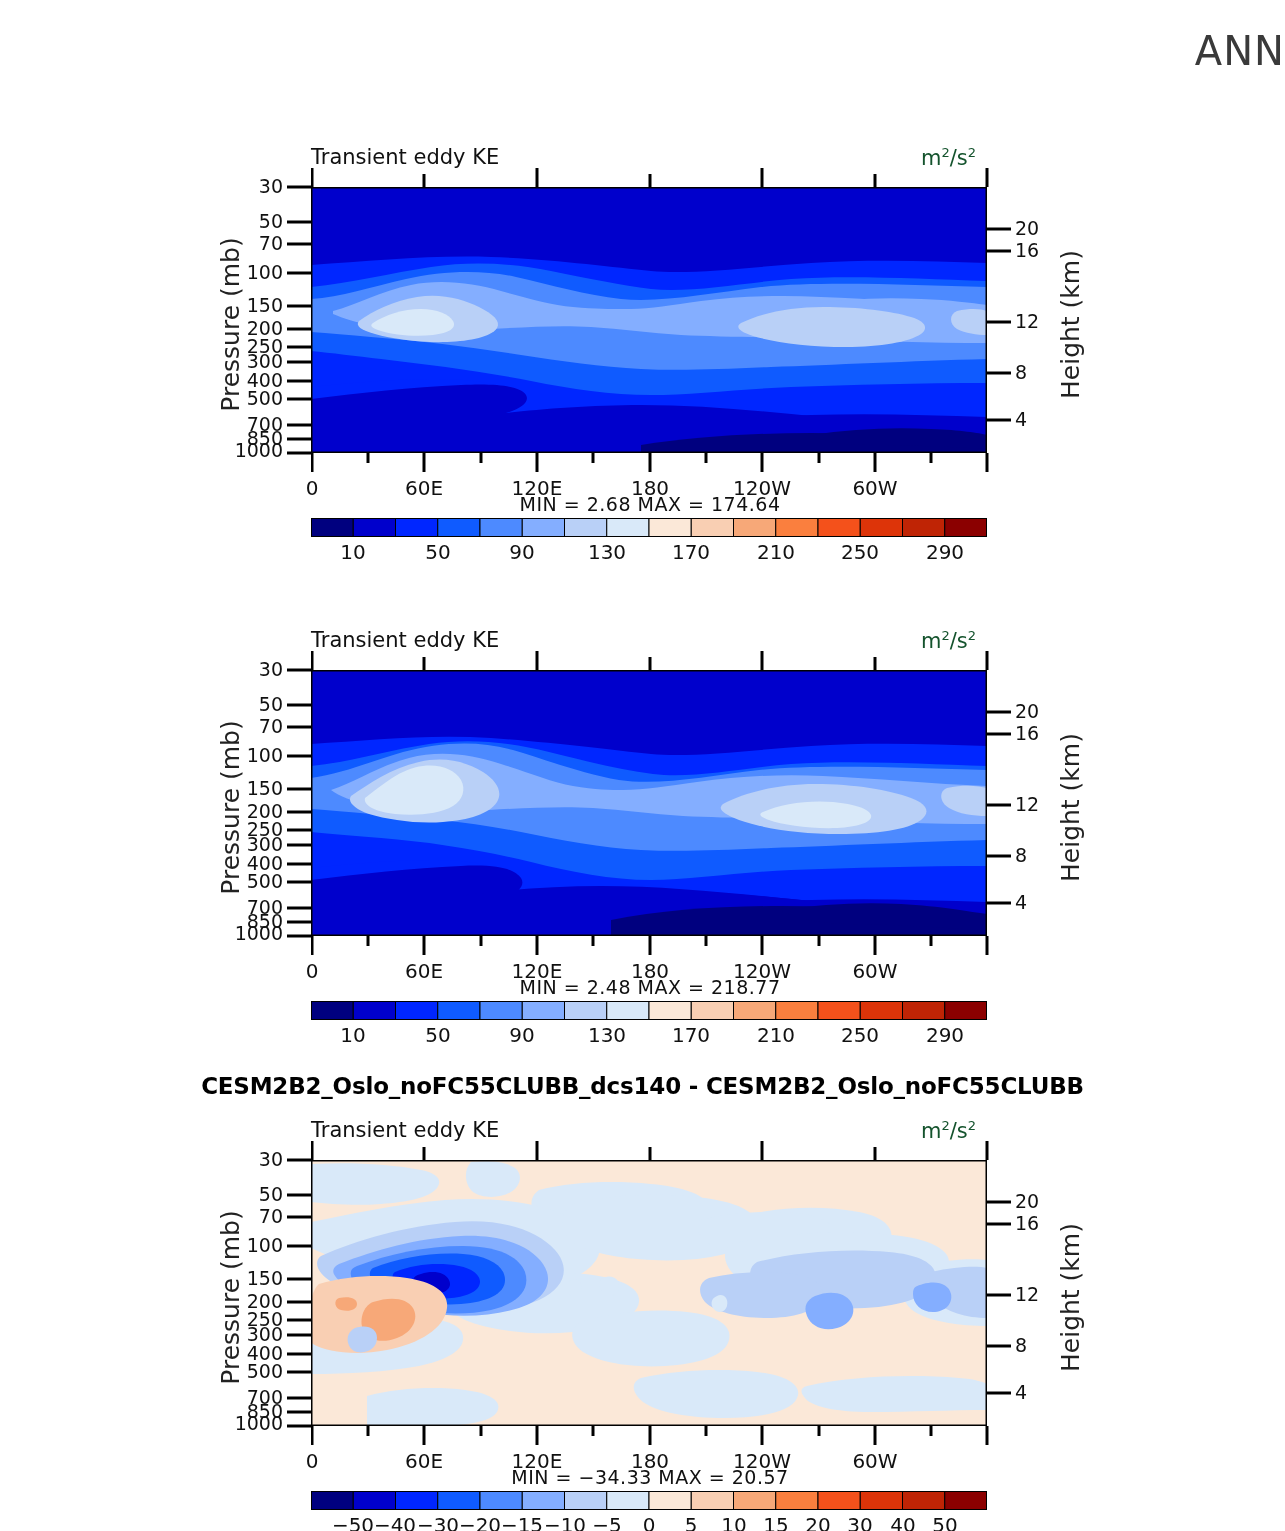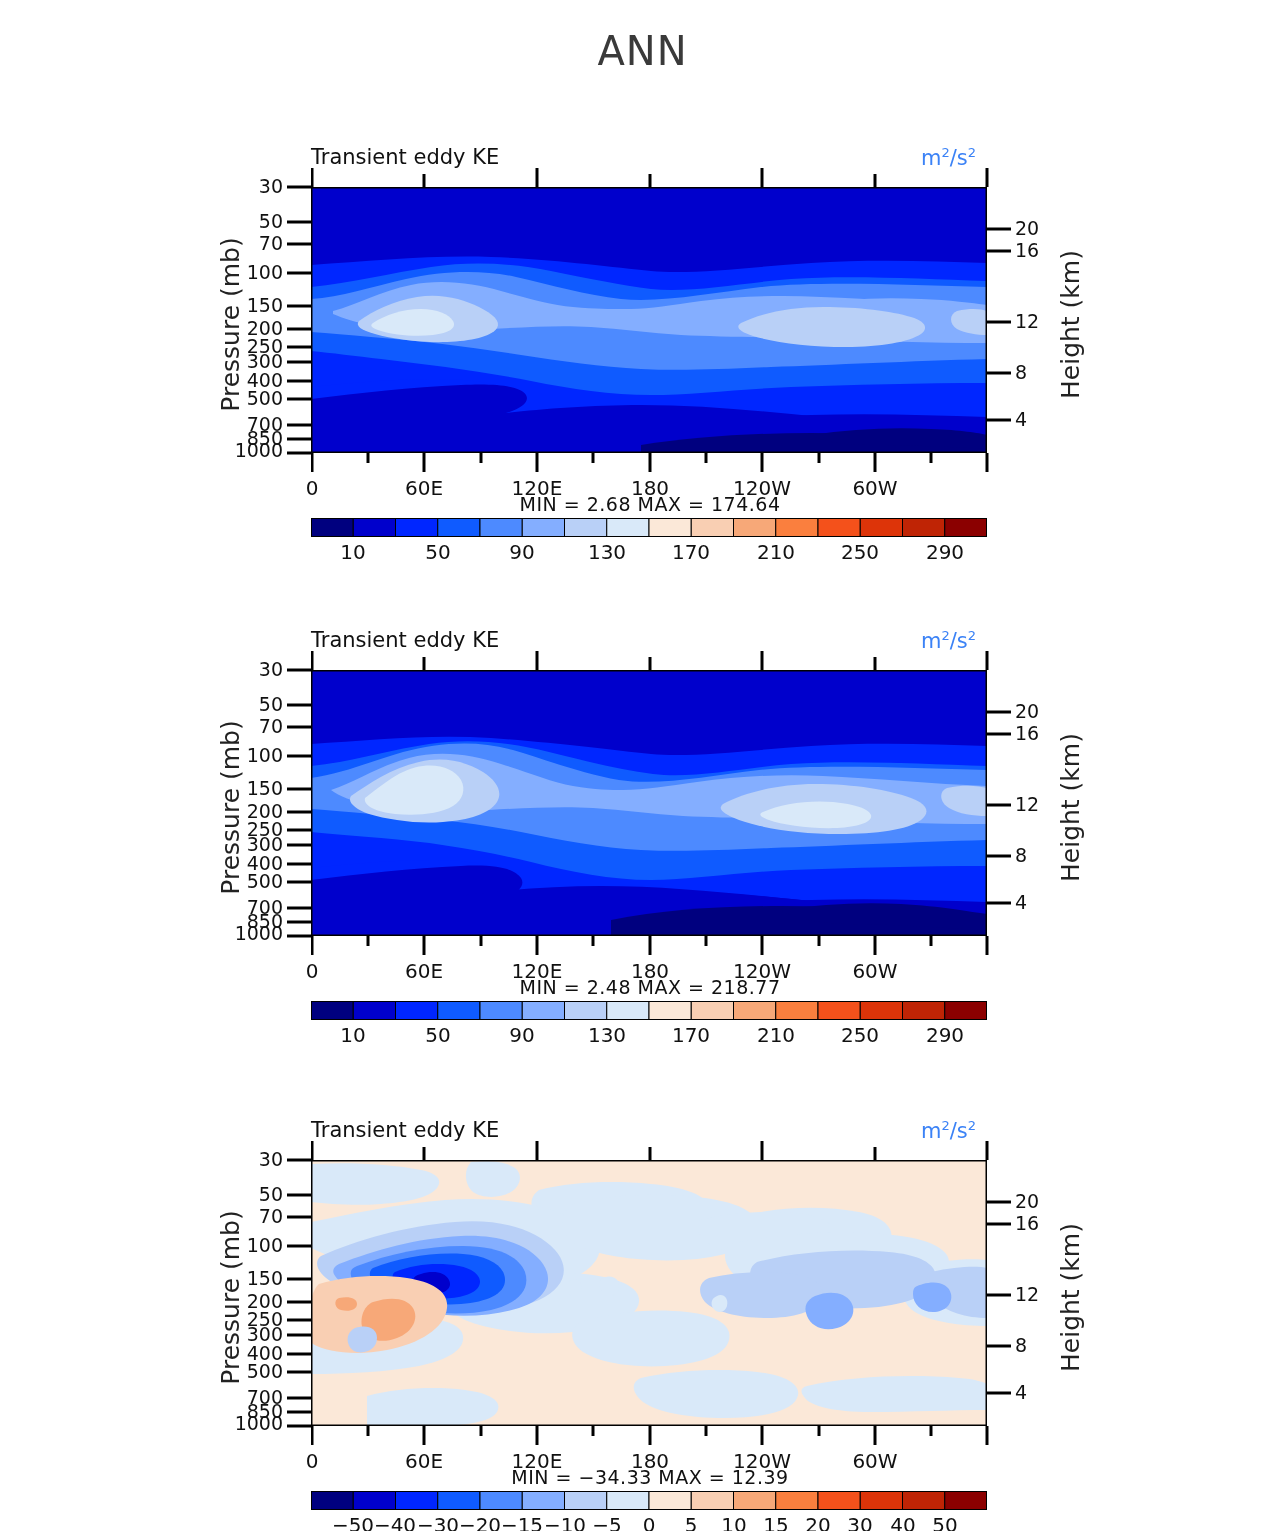"ANN" #super-title { text-align: none -> right }
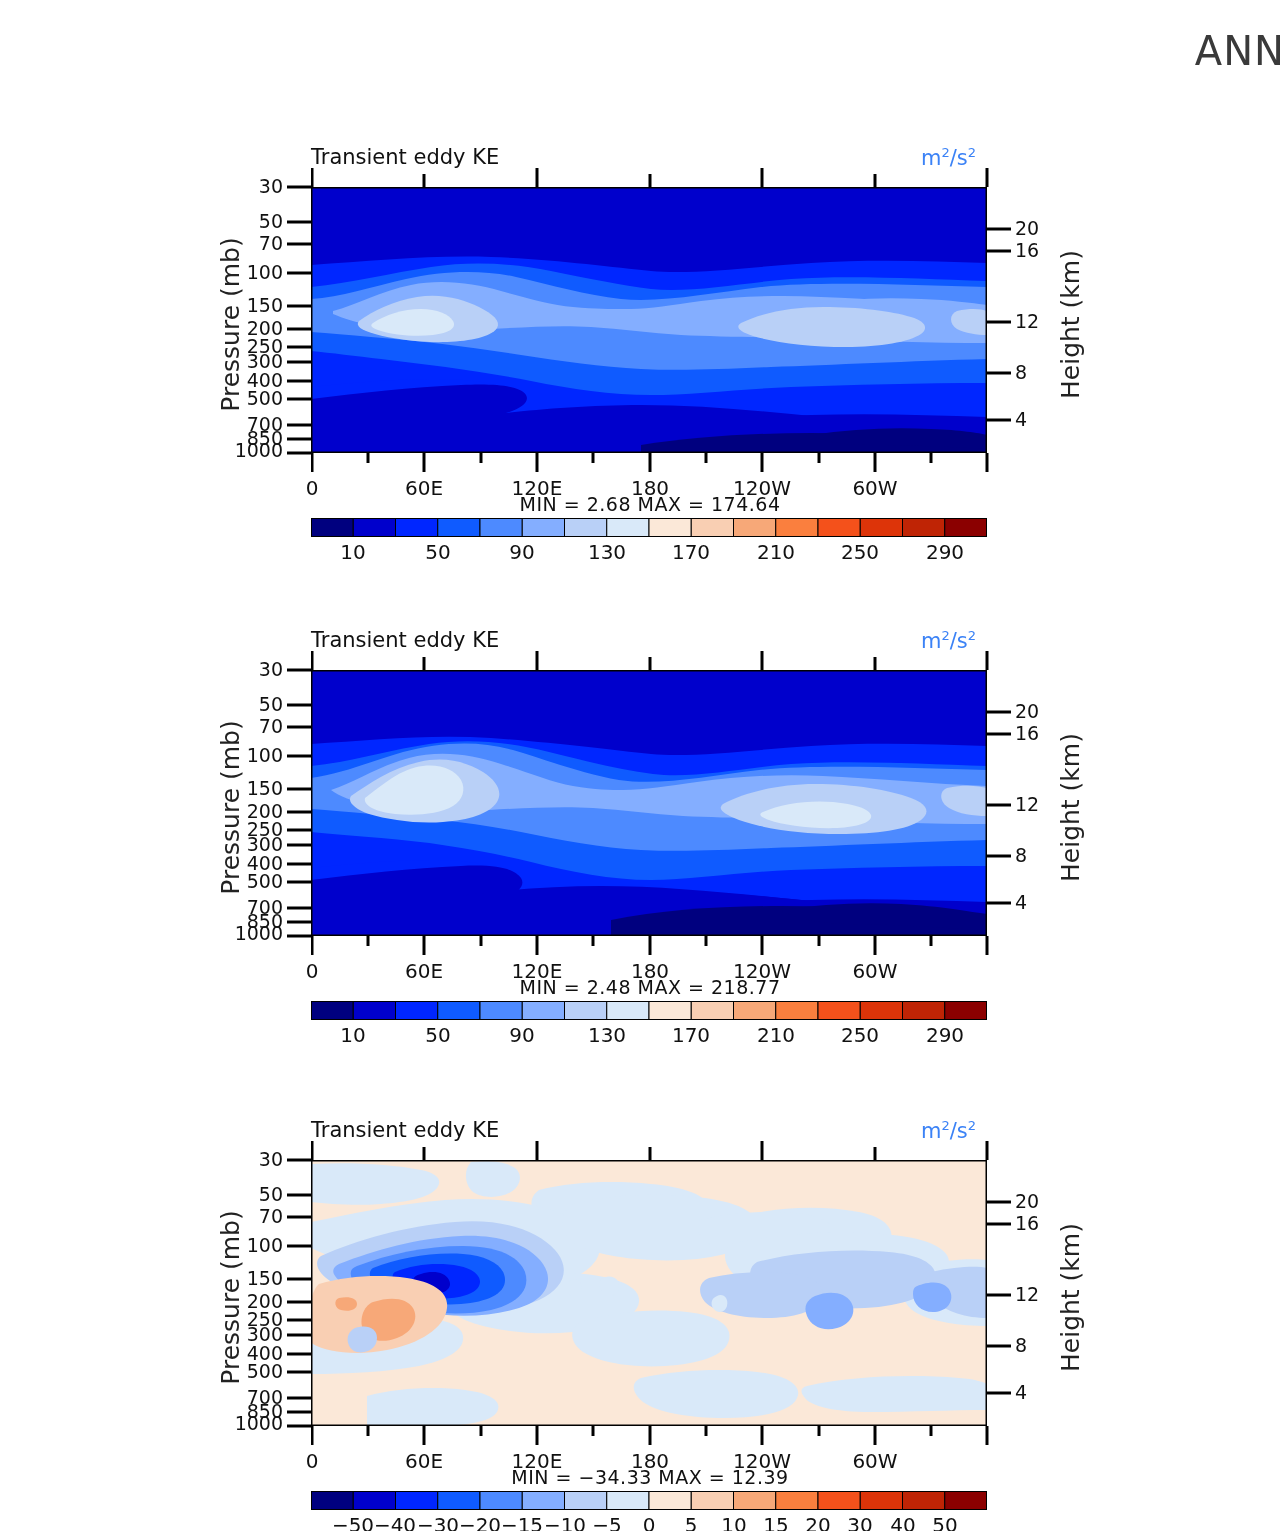"m2/s2" .units { color: #3b82f6 -> #14532d }
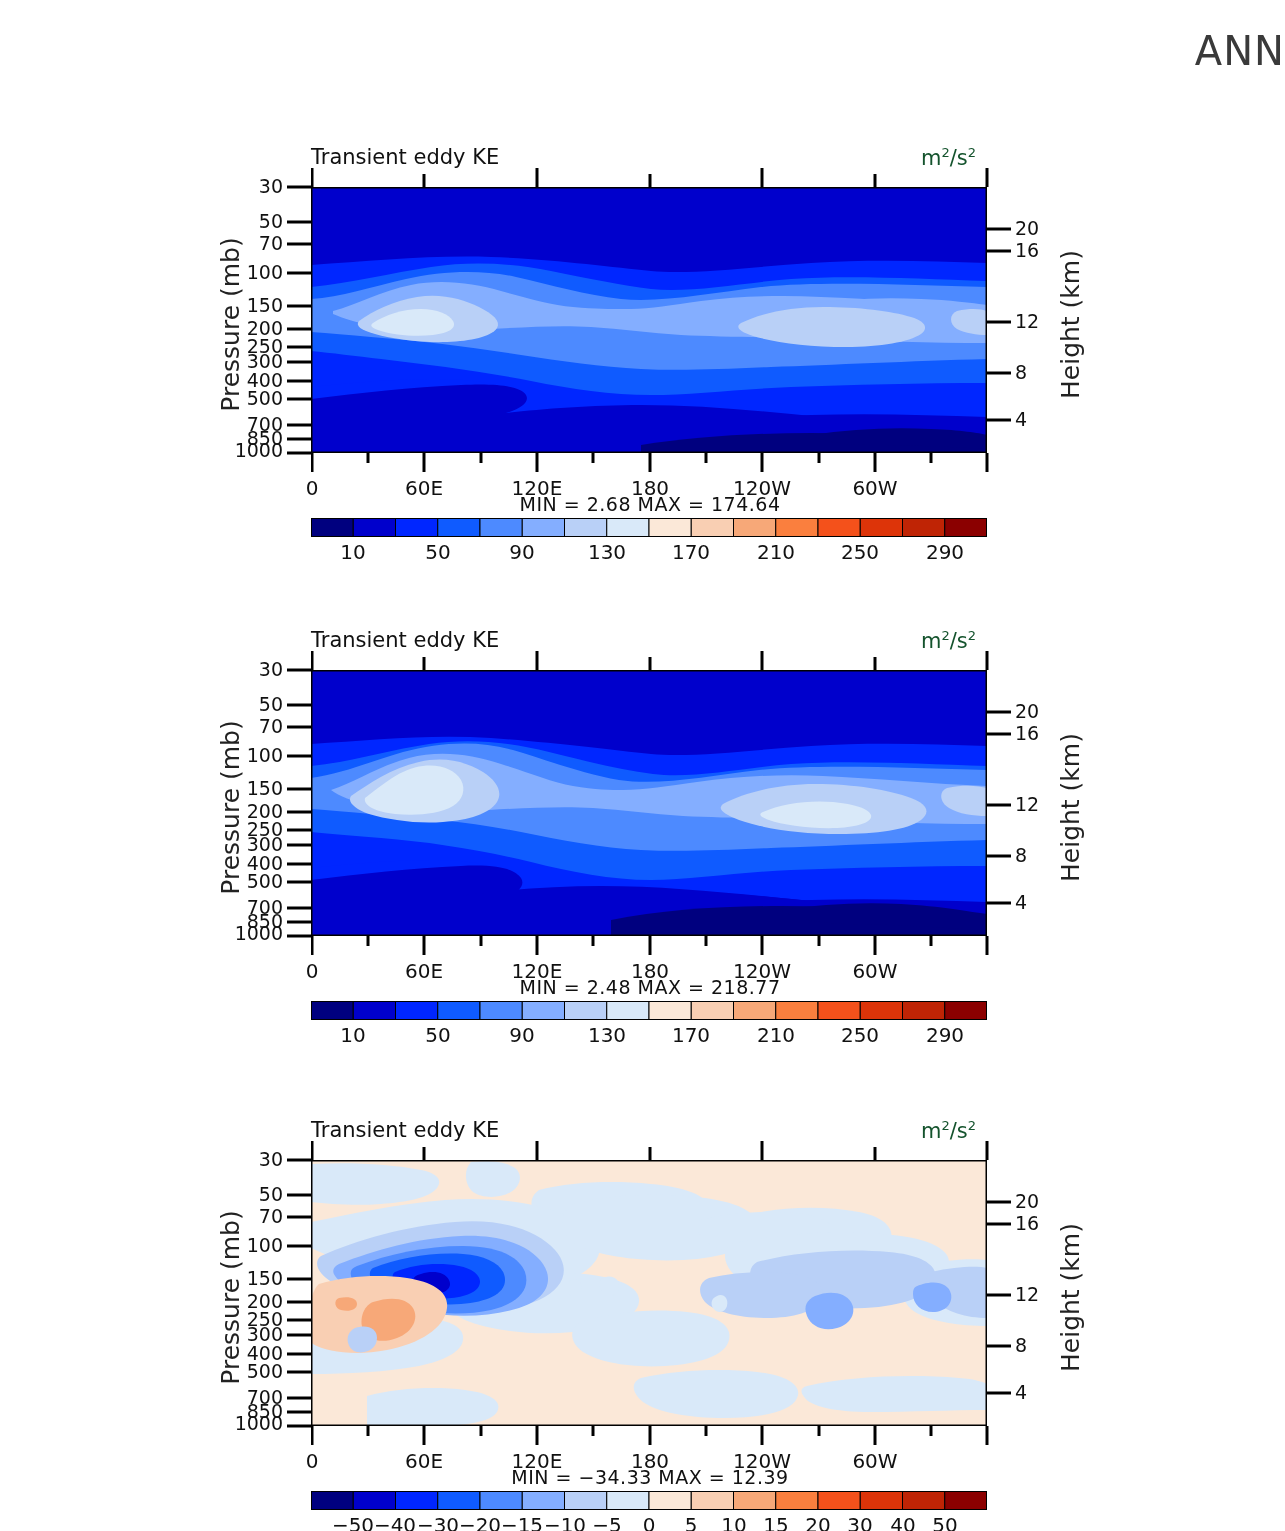"CESM2B2_Oslo_noFC55CLUBB_dcs140 -" div.panel-title { html: none -> <div>CESM2B2_Oslo_noFC55CLUBB_dcs140 - CESM2B2_Oslo_noFC55CLUBB</div> }
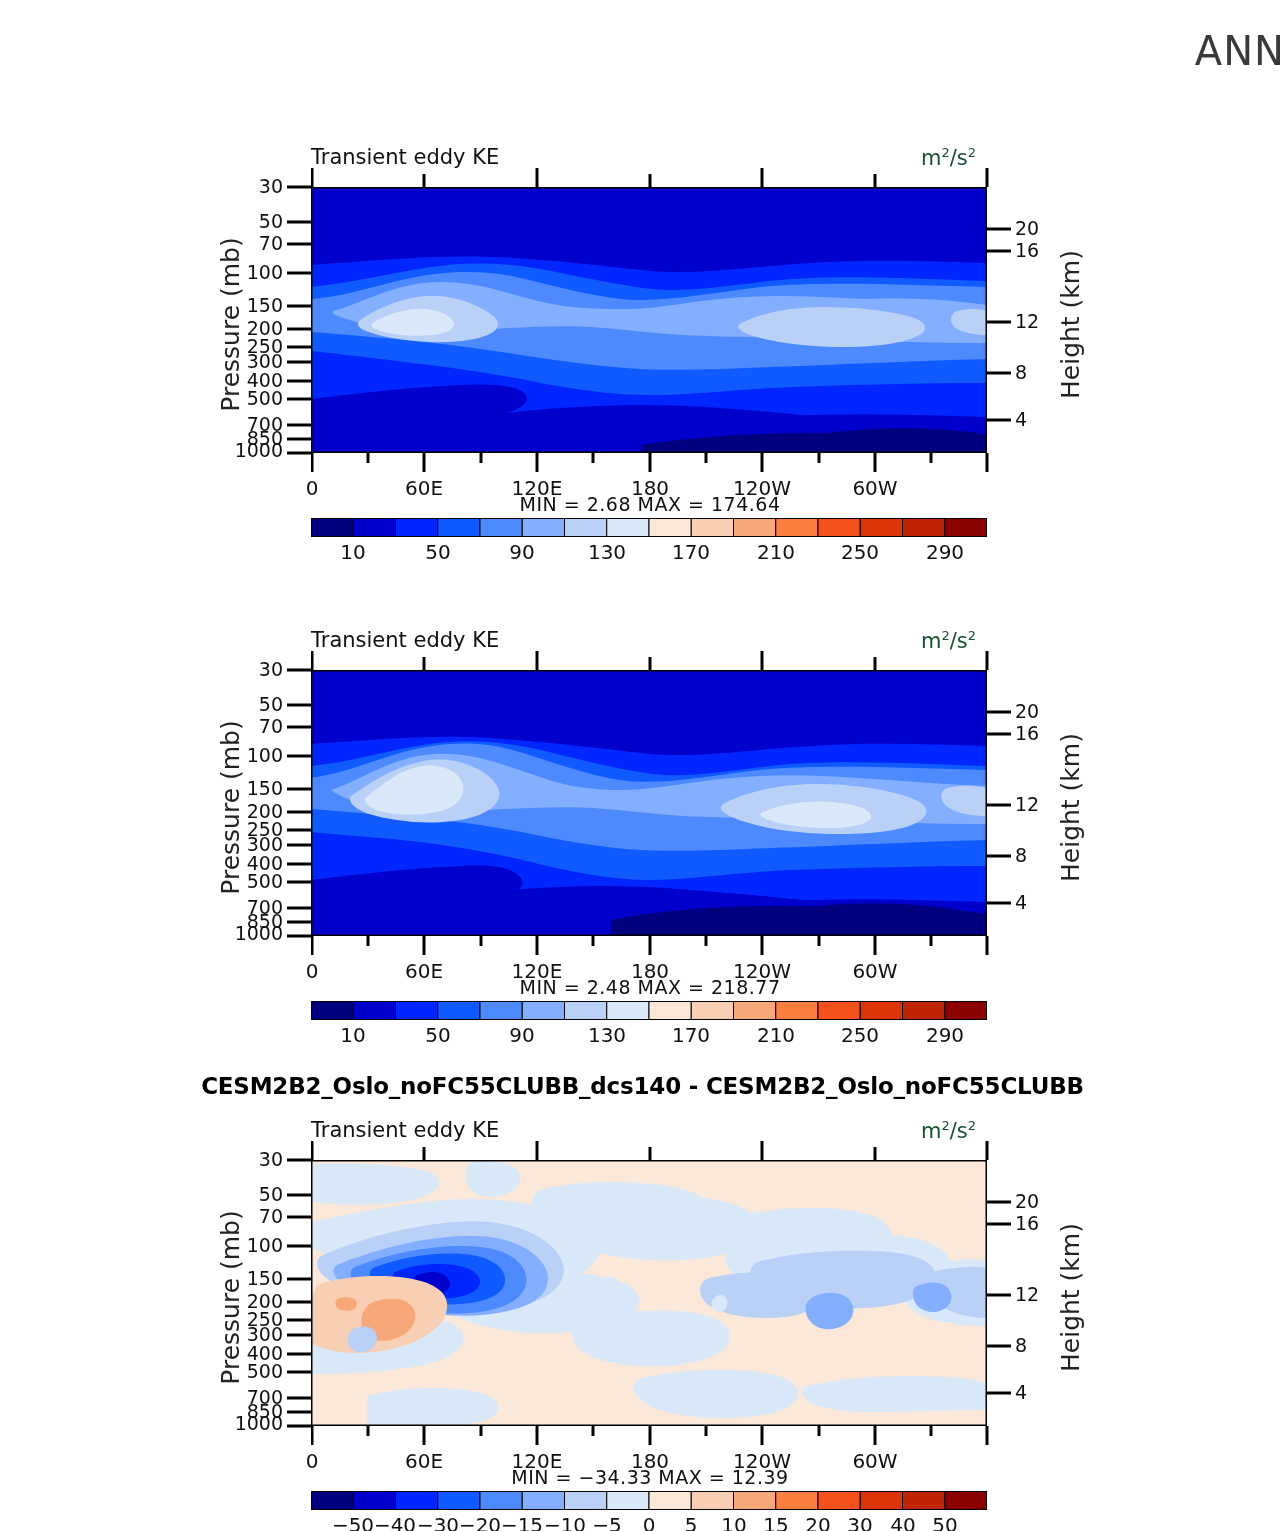"MIN = −34.33 MAX =" div.minmax { text: 12.39 -> 20.57 }
